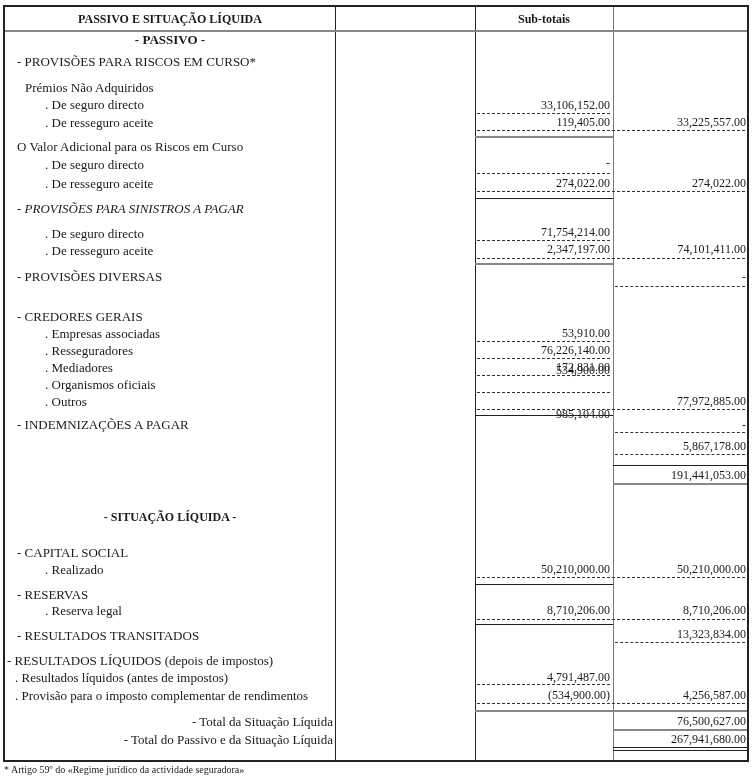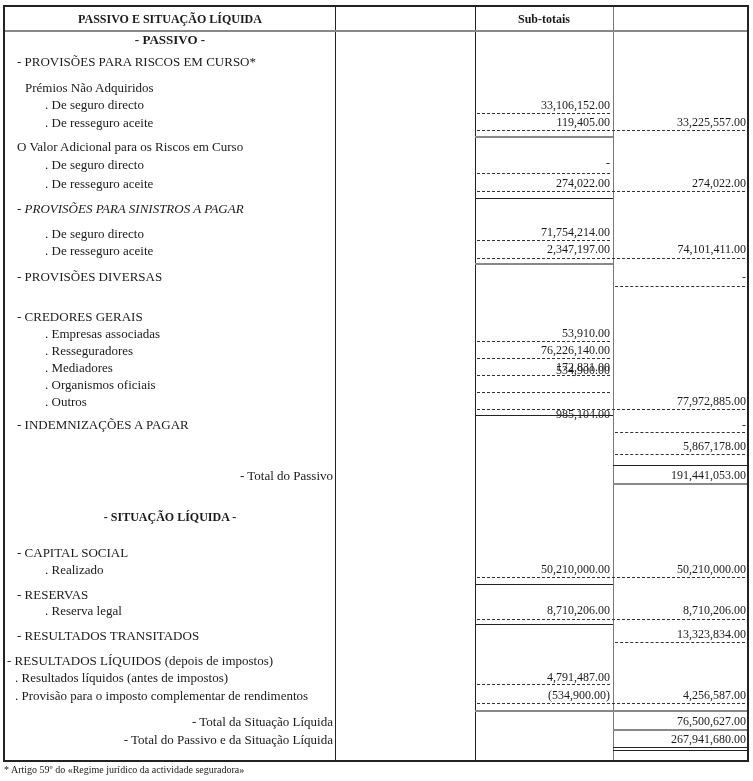"- Total do Passivo" div.lbl { html: <div>- Total do Passivo</div> -> none }
